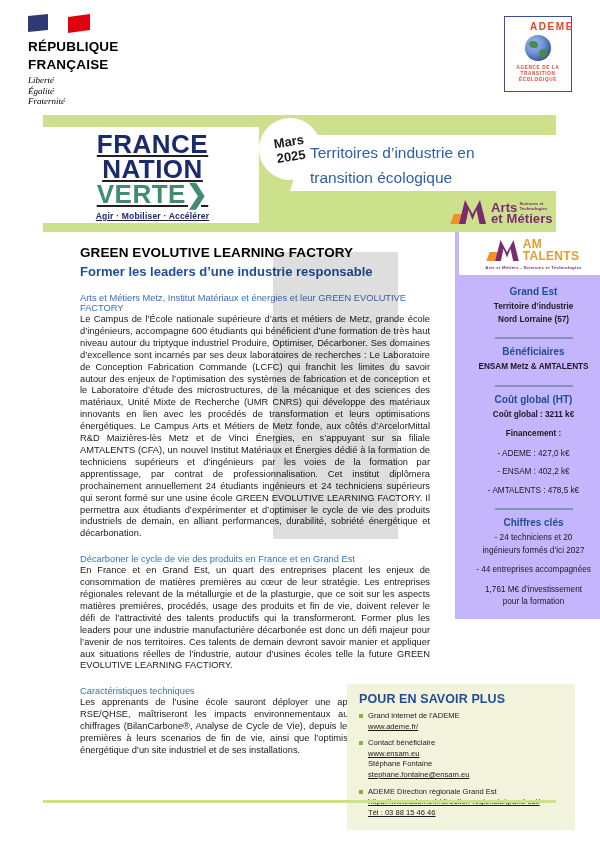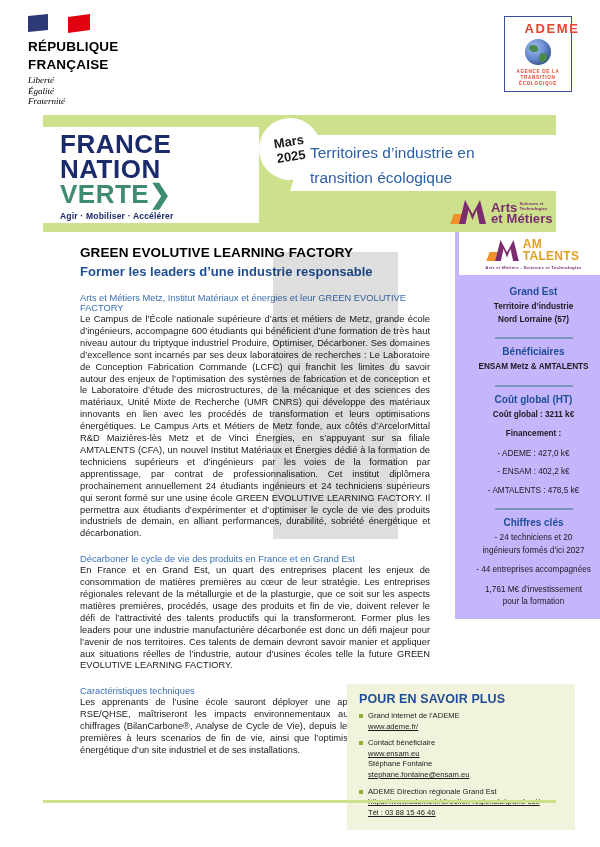"ADEME" .ademe-word { font-size: 13px -> 10px }
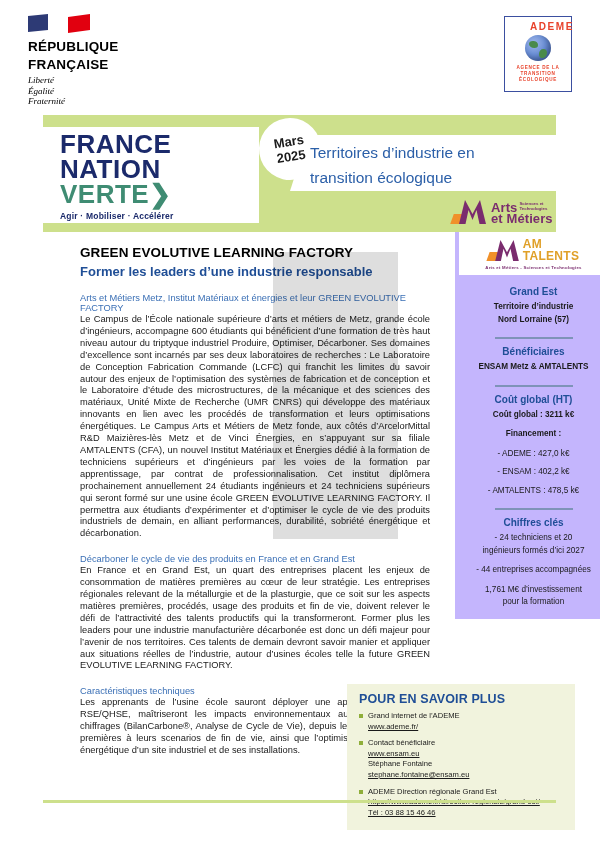"FRANCE" .fnv { text-align: left -> center; text-decoration: none -> underline }
